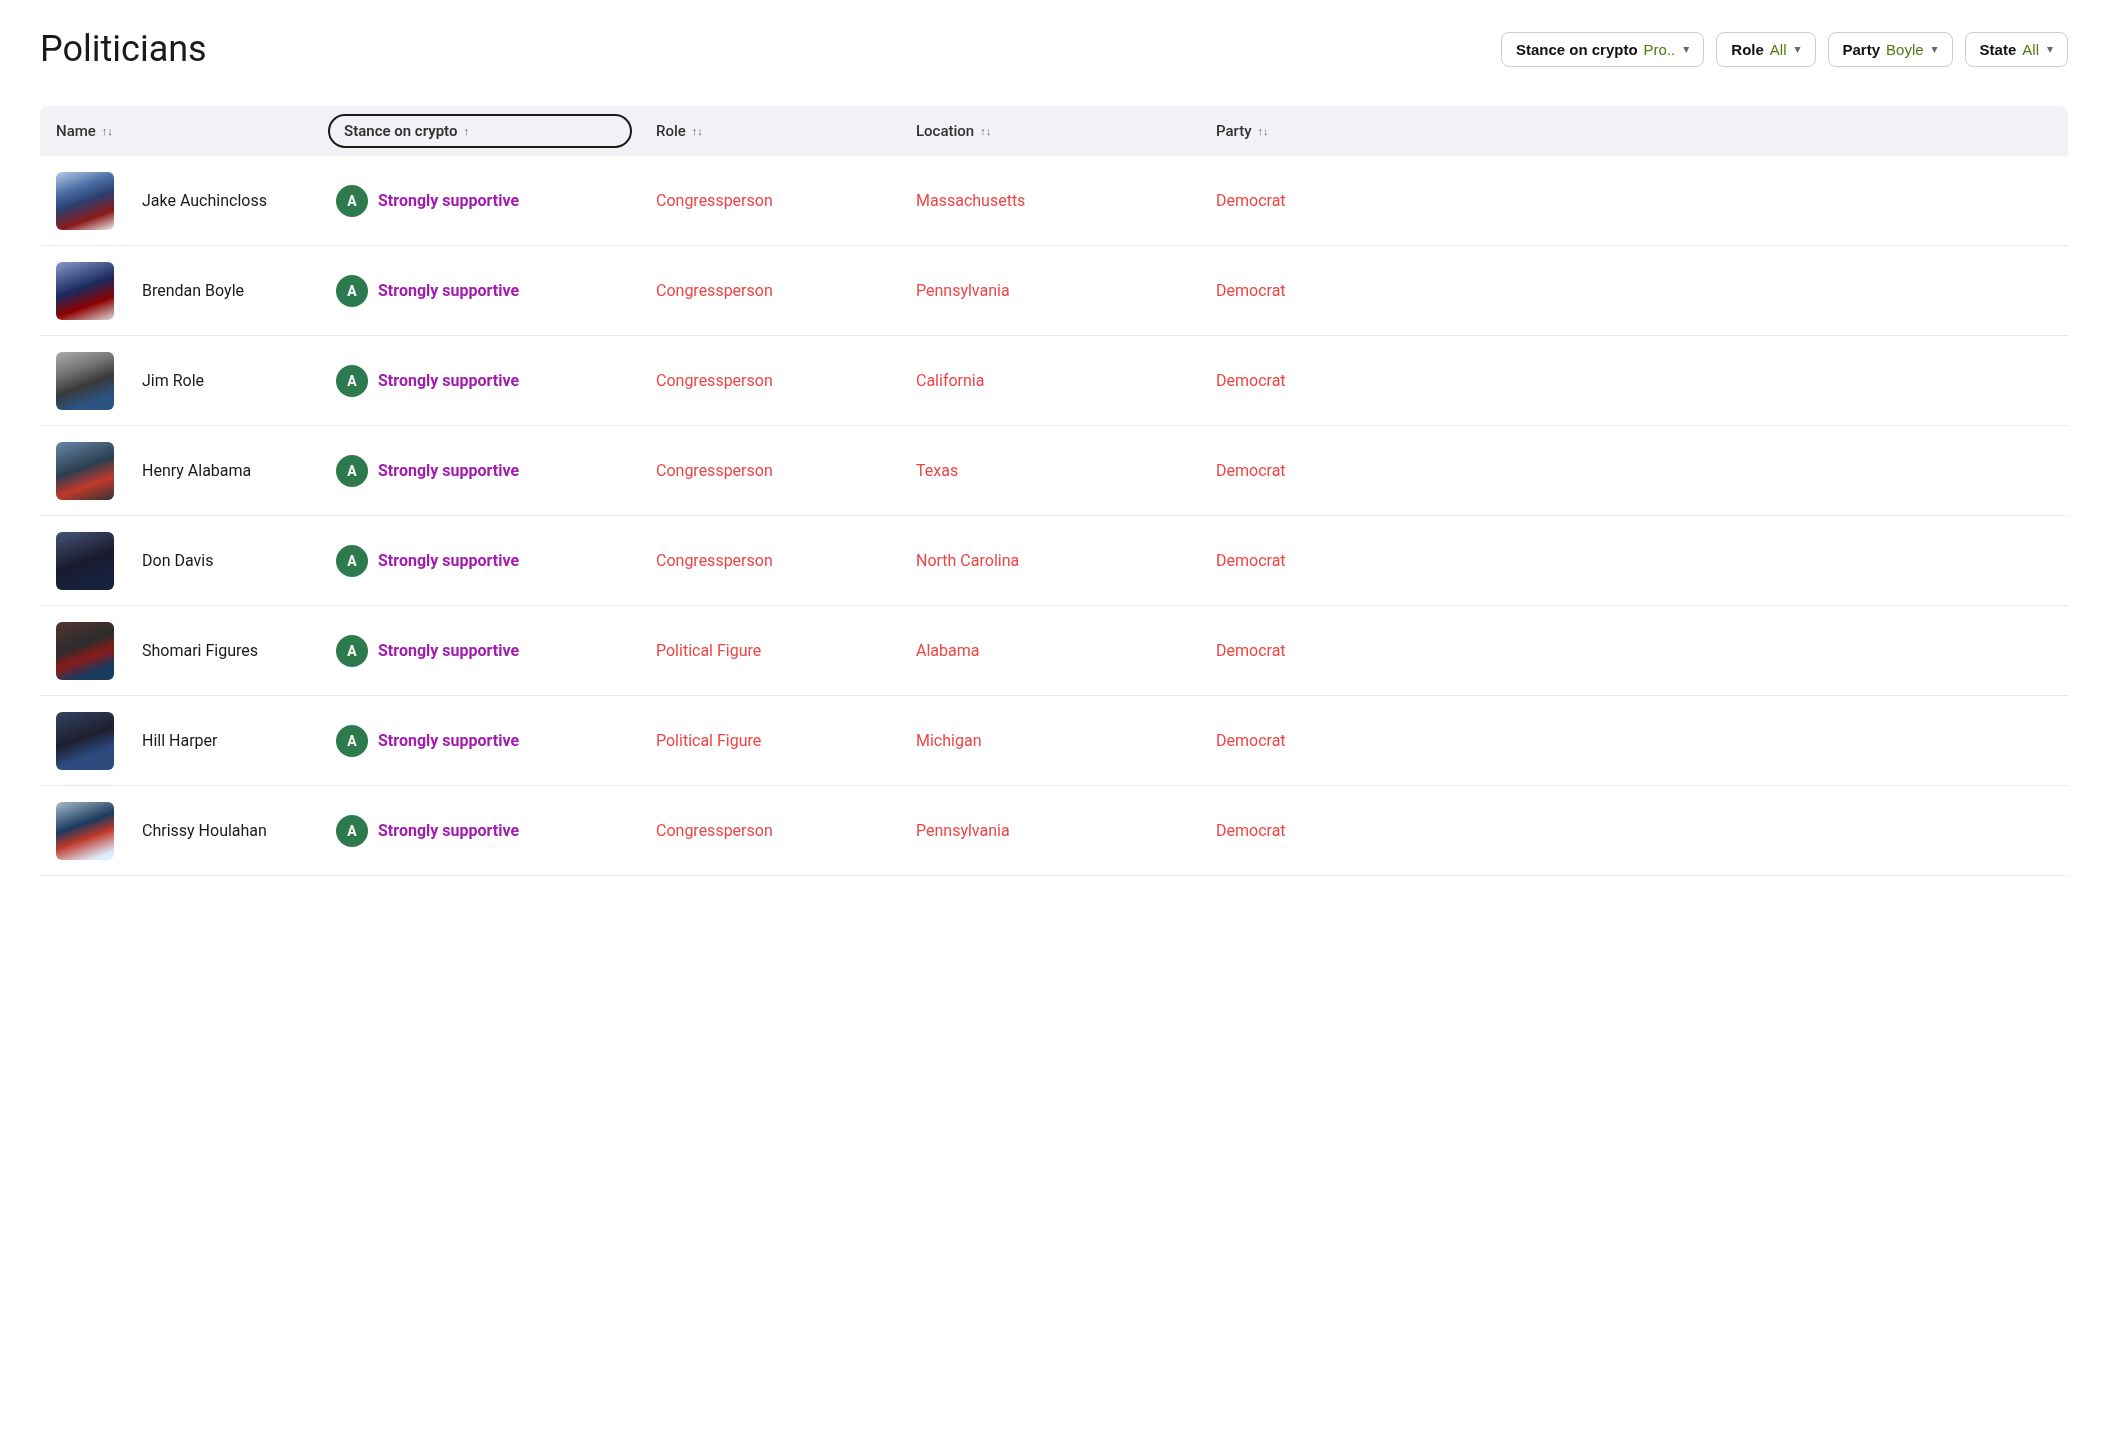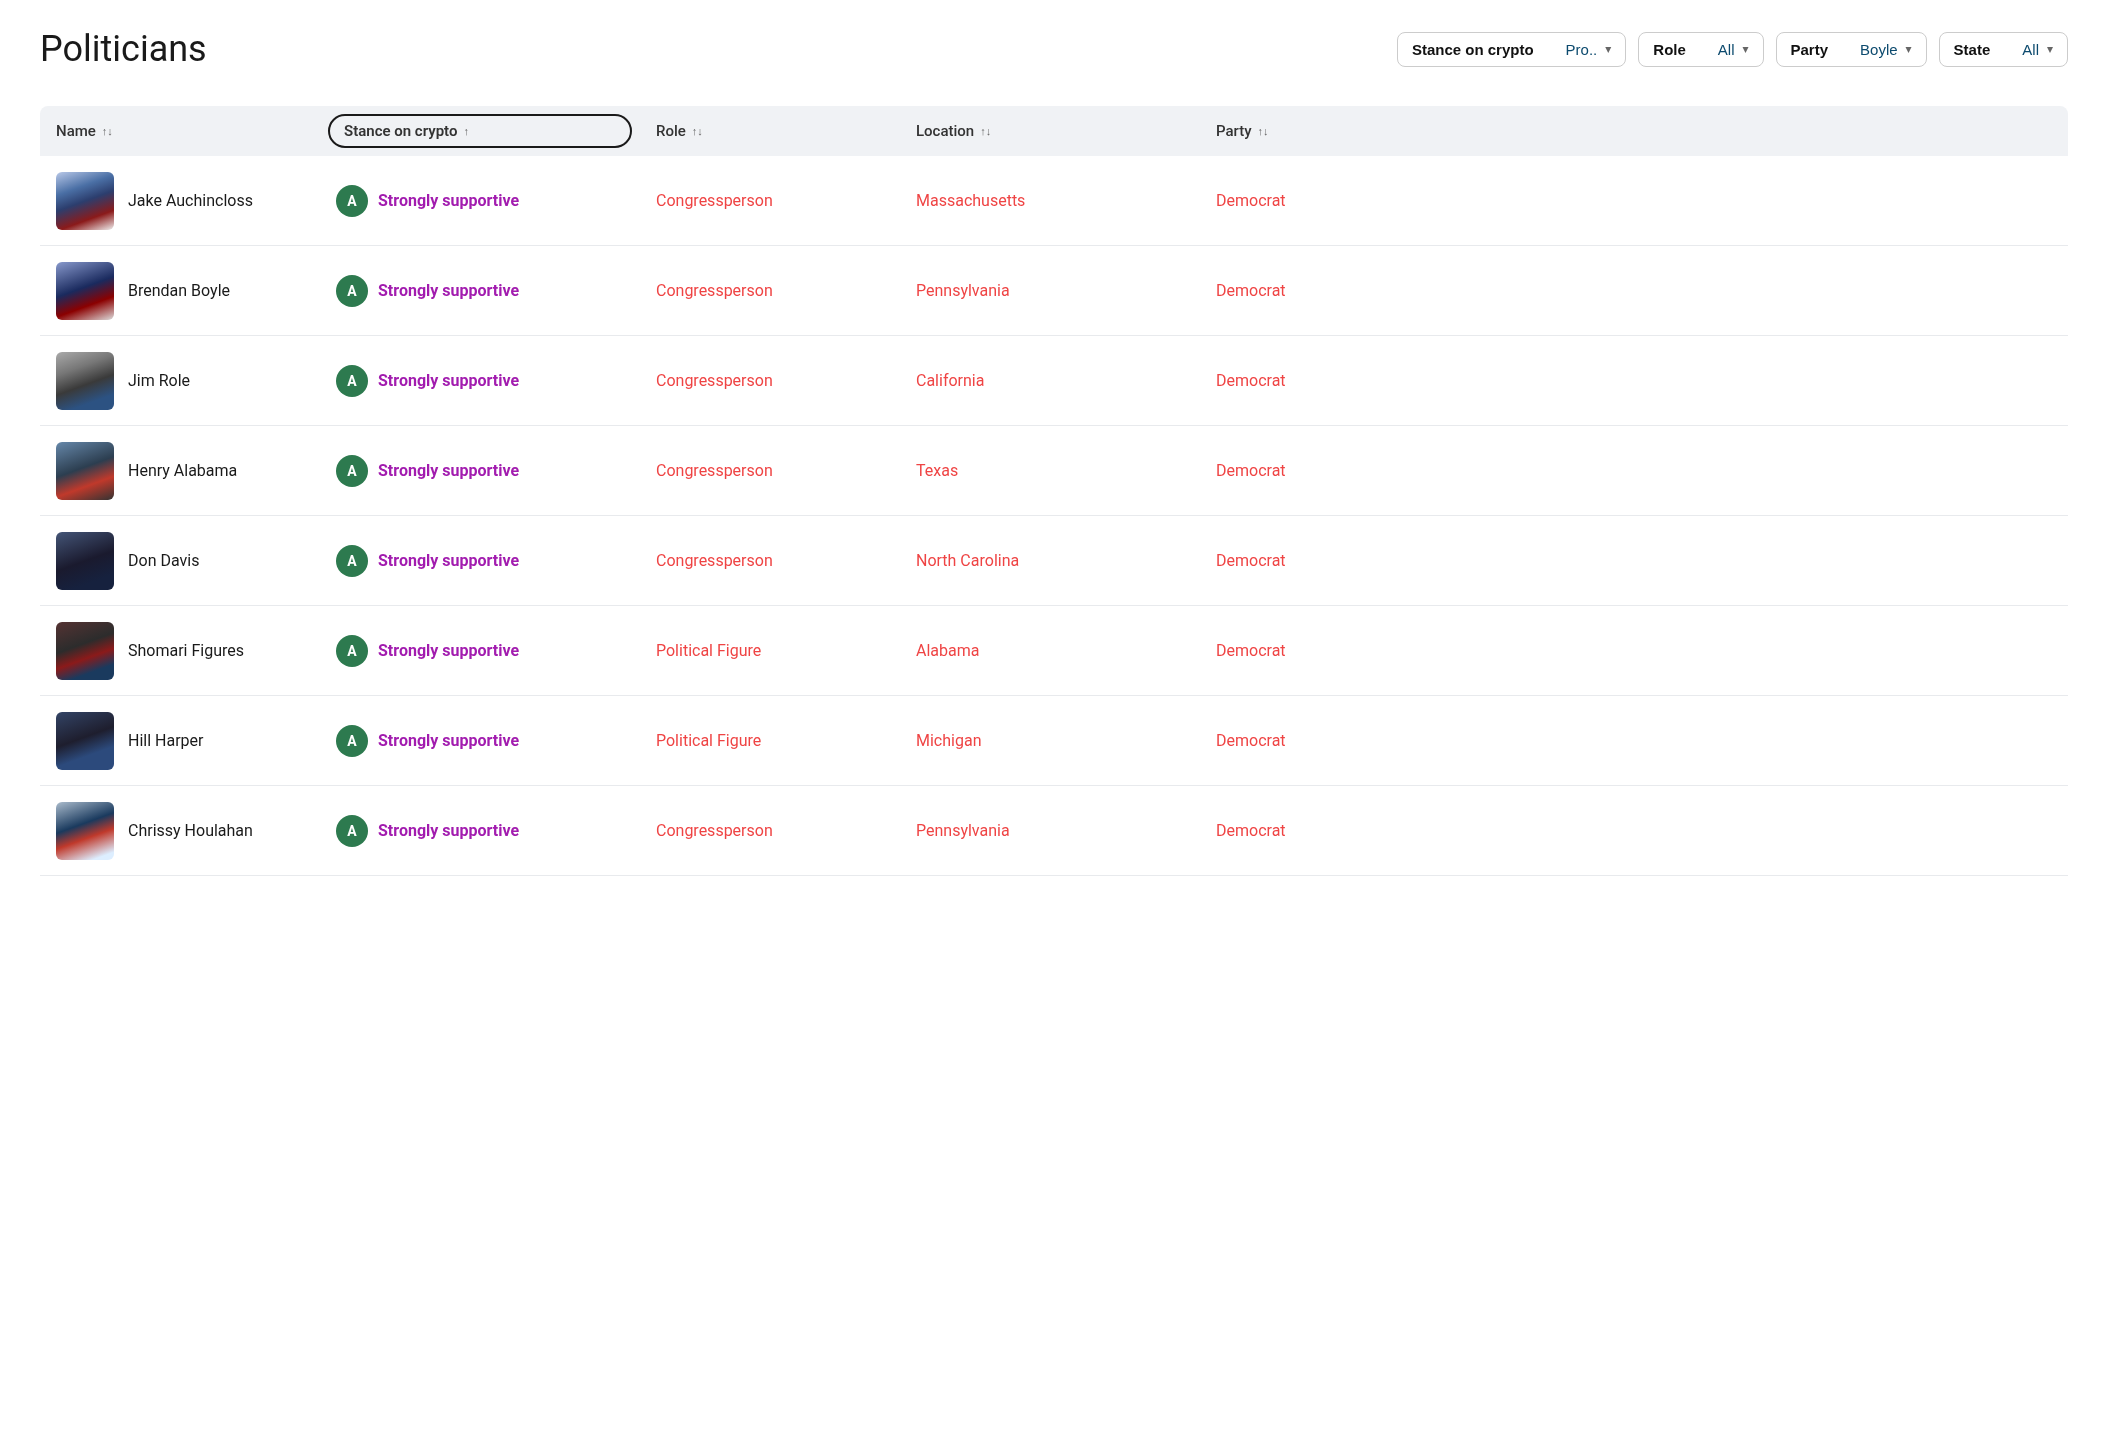"Pro.." .filter-btn .filter-value { color: #0c4a6e -> #4d7c0f; margin-left: 26px -> none }
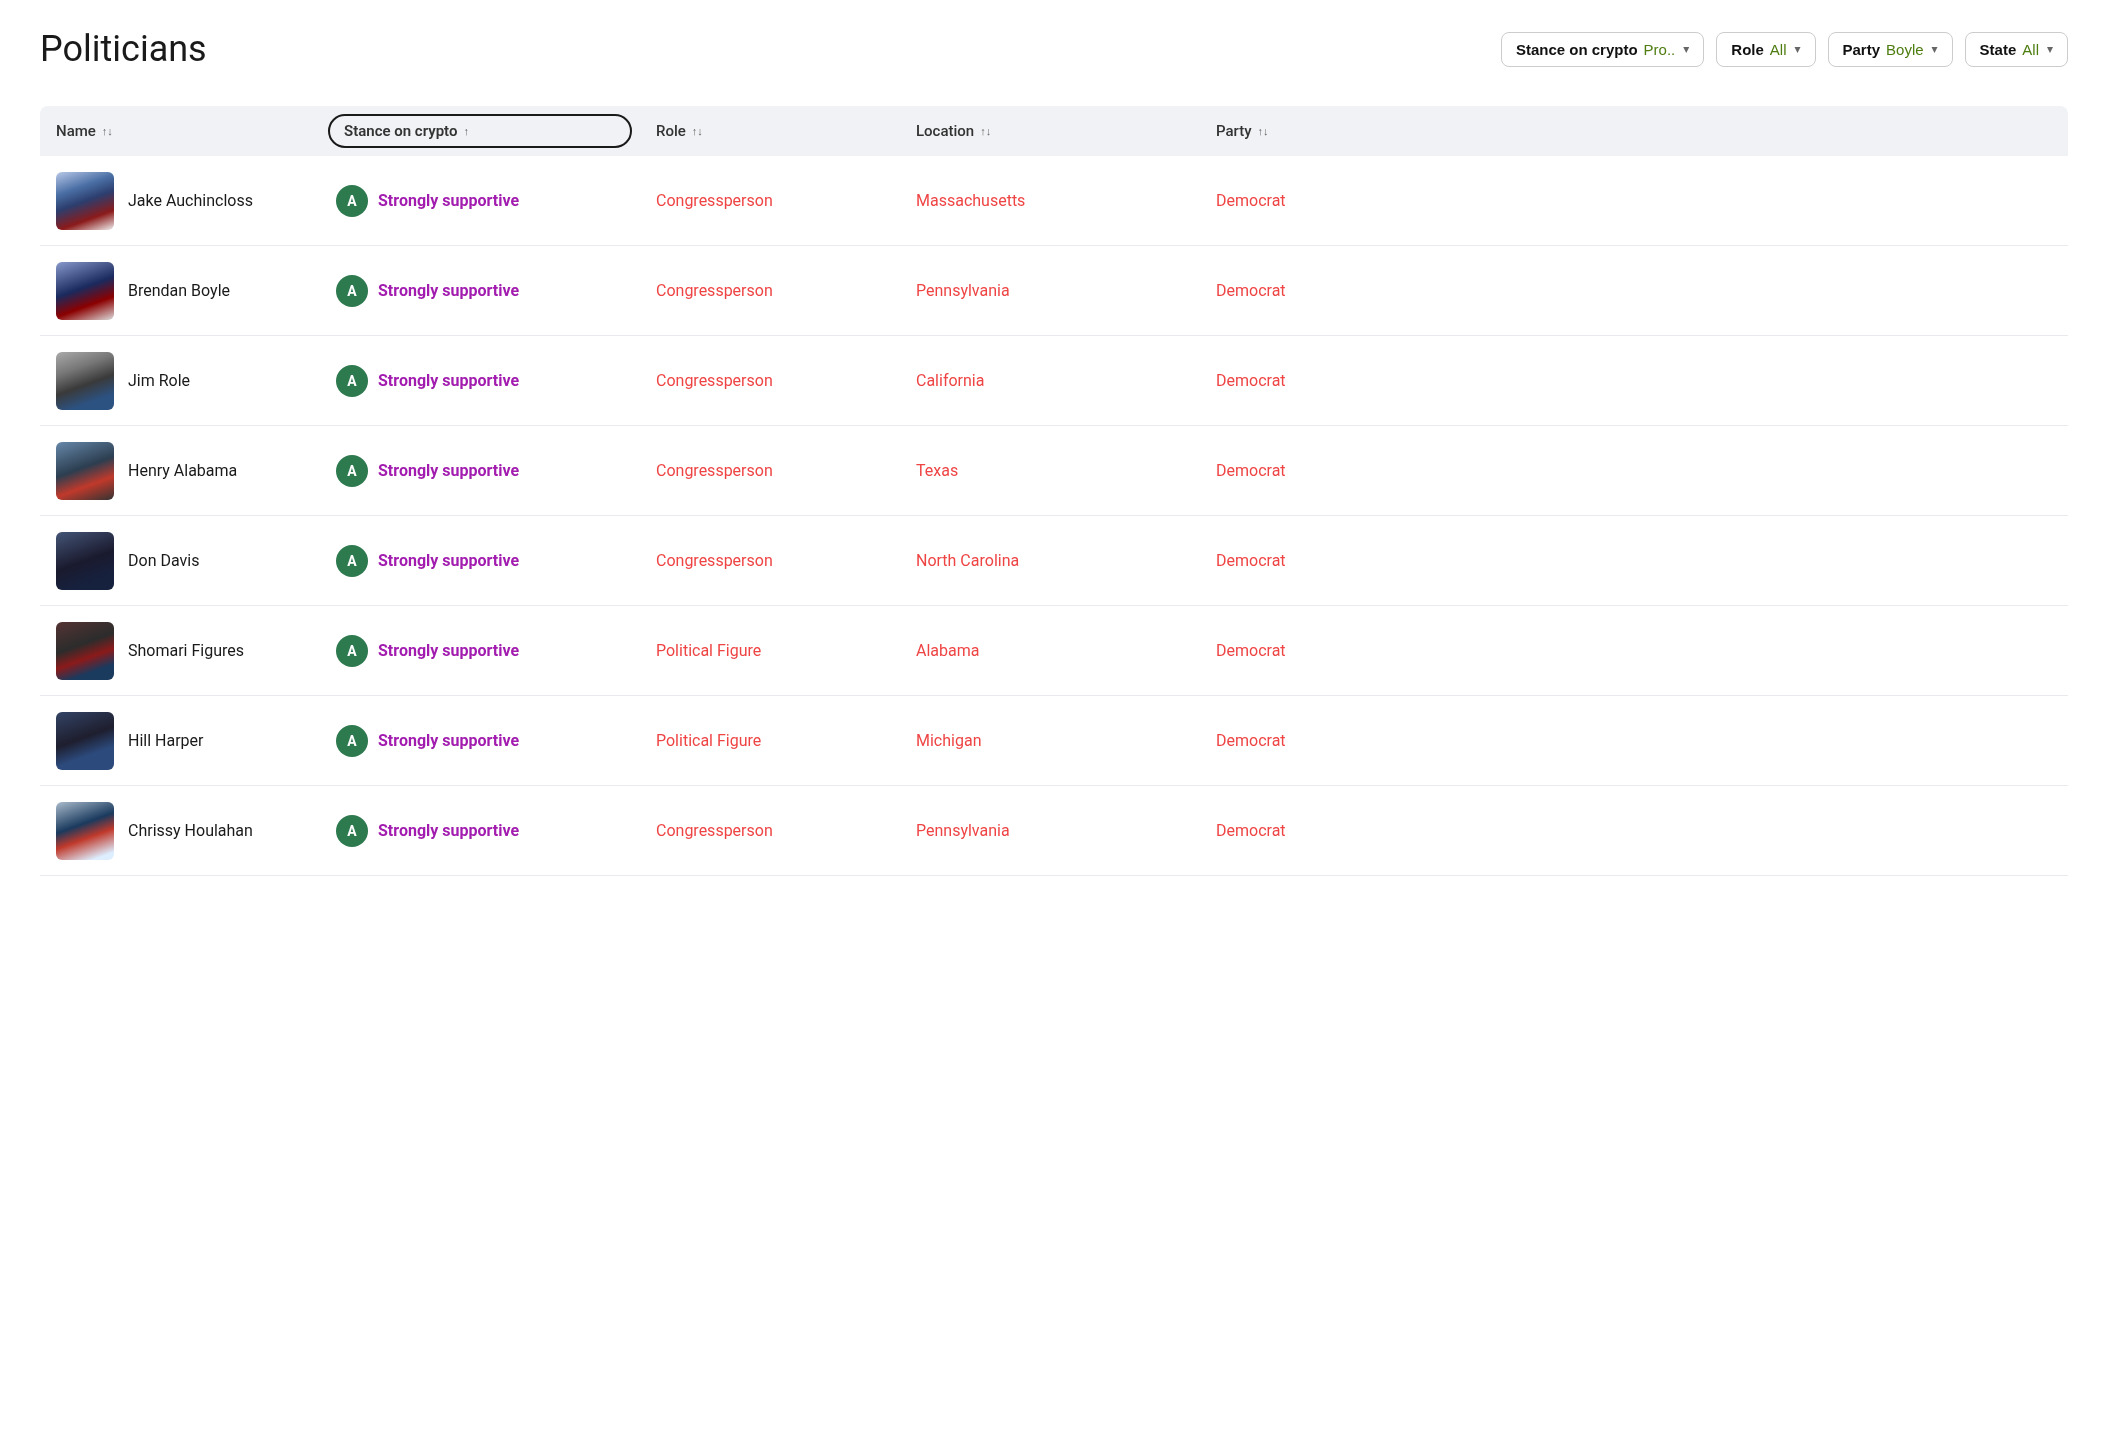"Jake Auchincloss" .name-cell { gap: 14px -> 28px }
